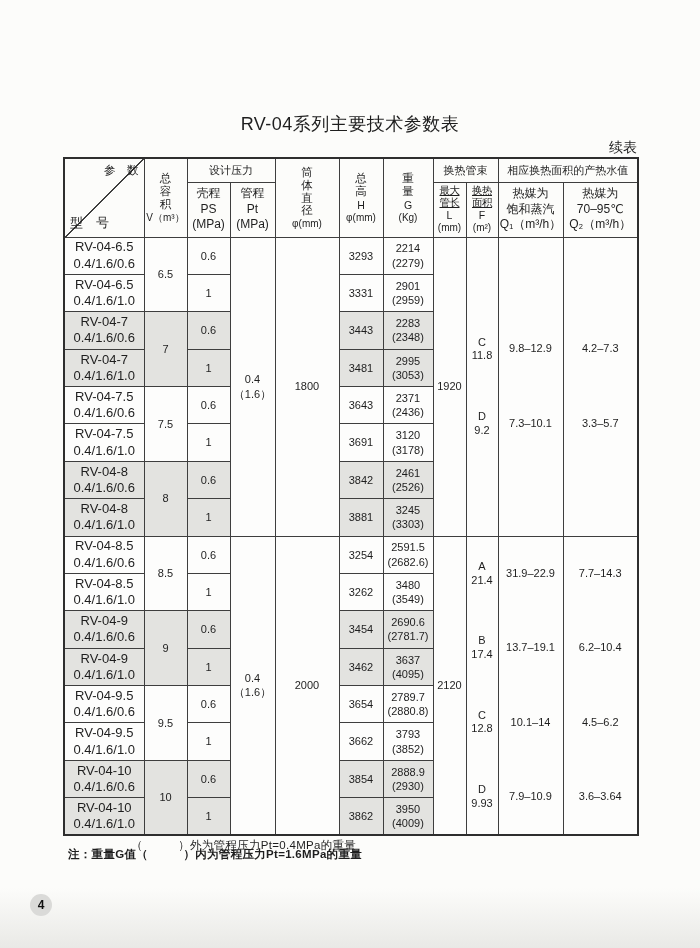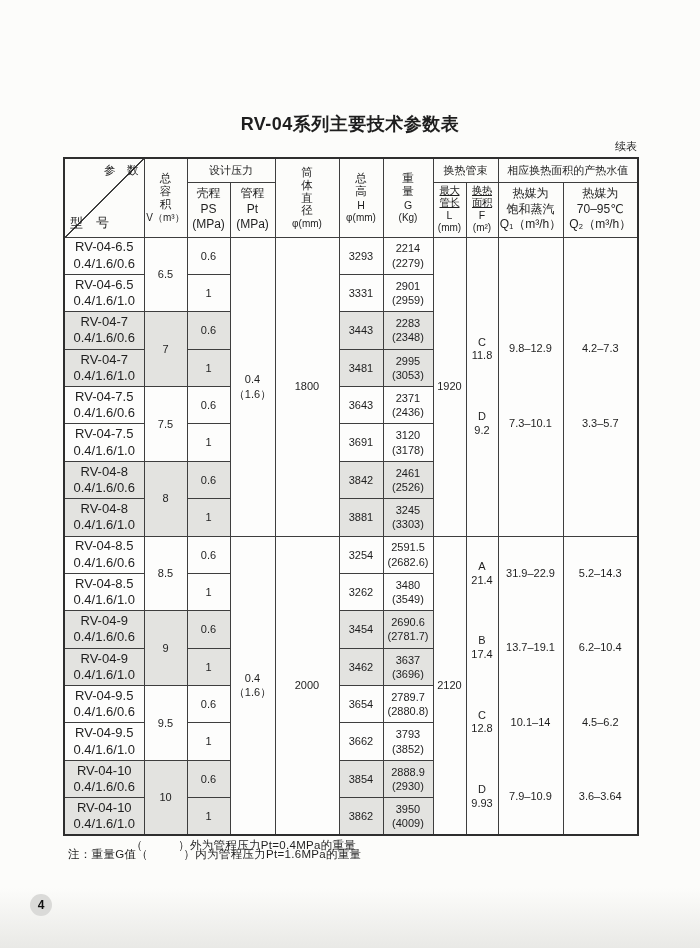"RV-04系列主要技术参数表" .title { font-weight: bold -> normal }
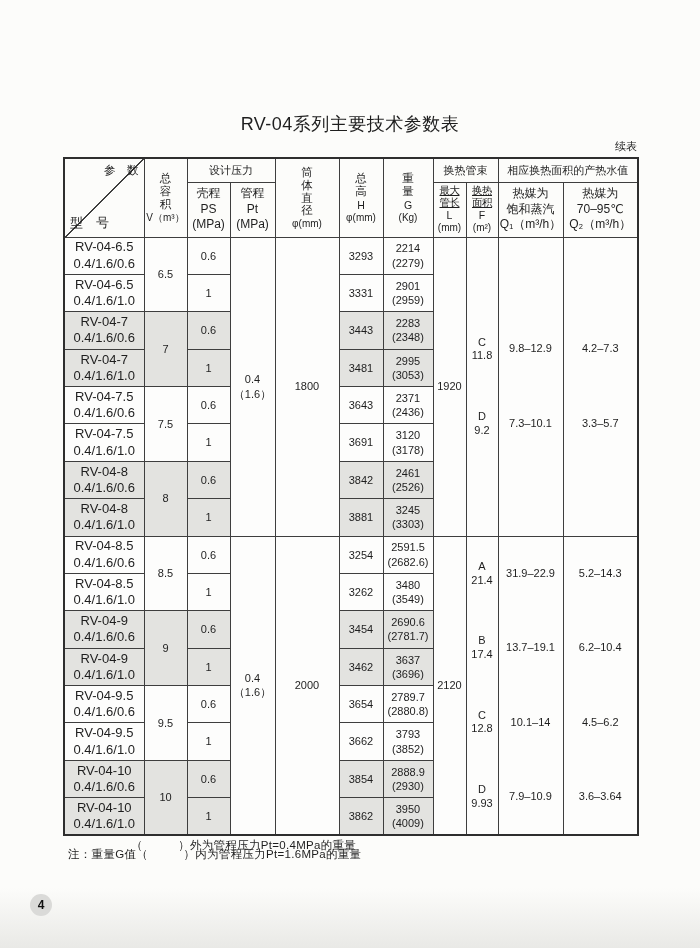"续表" .continued { font-size: 11px -> 14px }
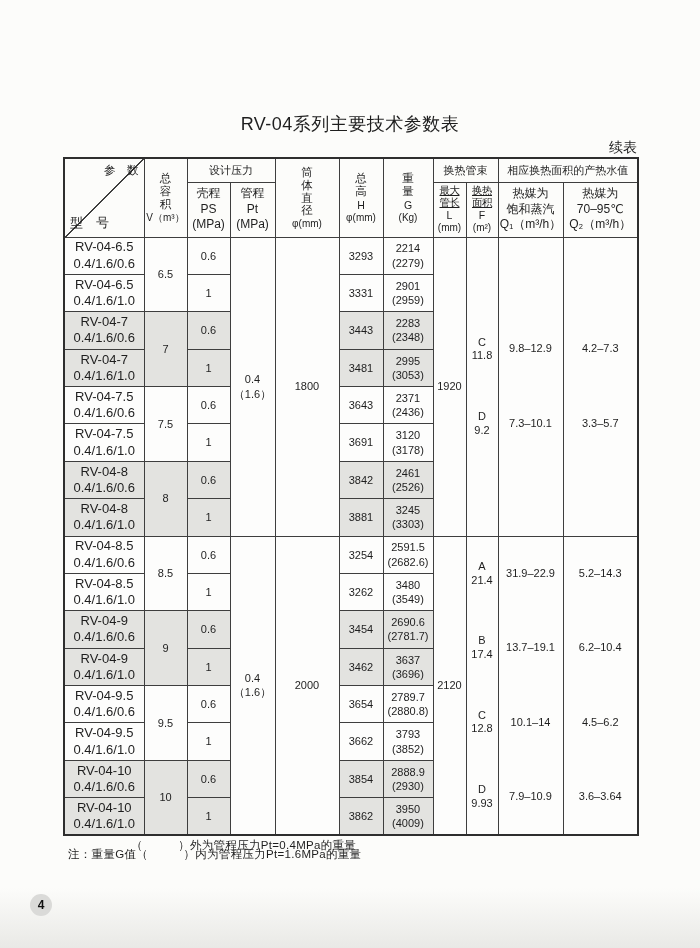"5.2–14.3" div.zone { text: 5.2 -> 7.7 }
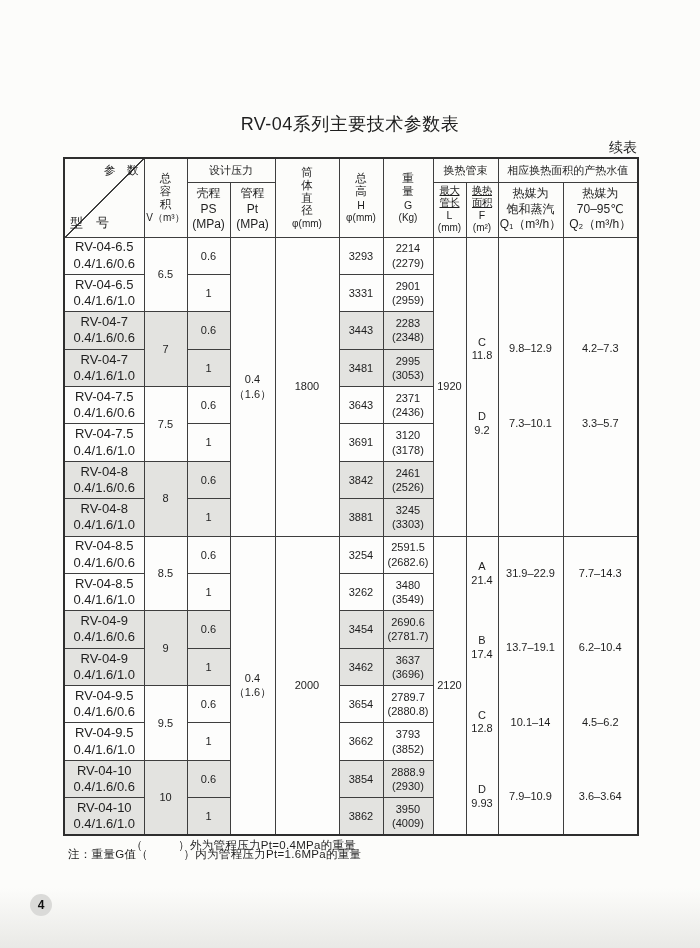"3637" td { text: 3696 -> 4095 }
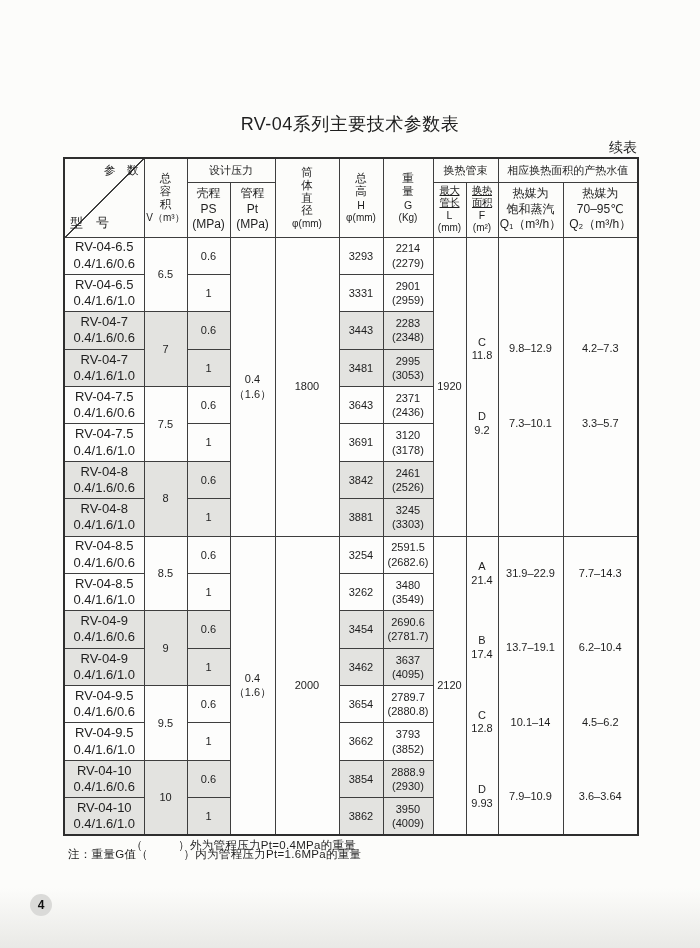"注：重量G值（ ）内为管程压力Pt=1.6MPa的重量" .note-1 { font-weight: none -> bold }
